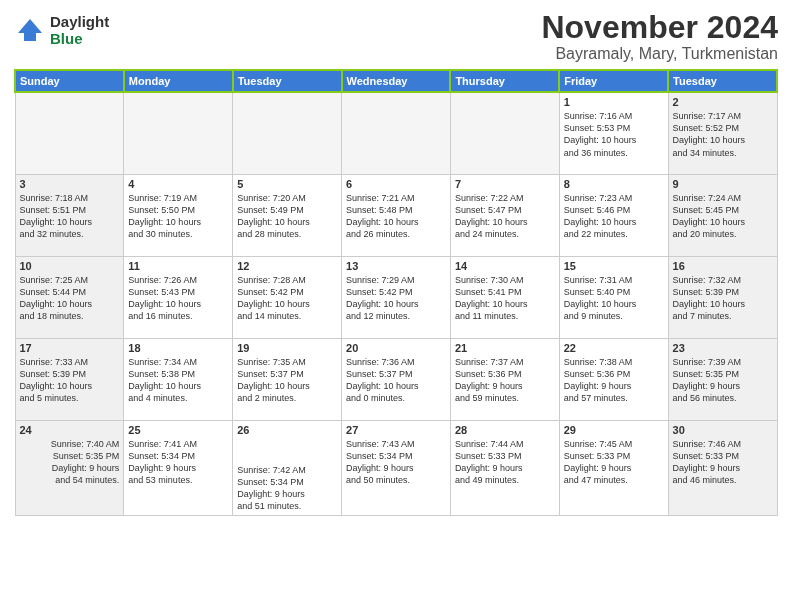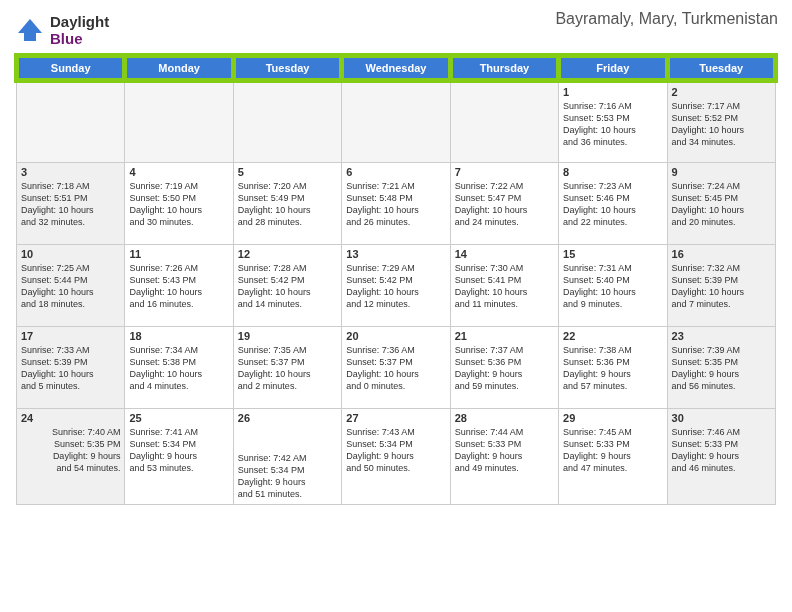"Blue" .logo-blue { color: #701a75 -> #15803d }
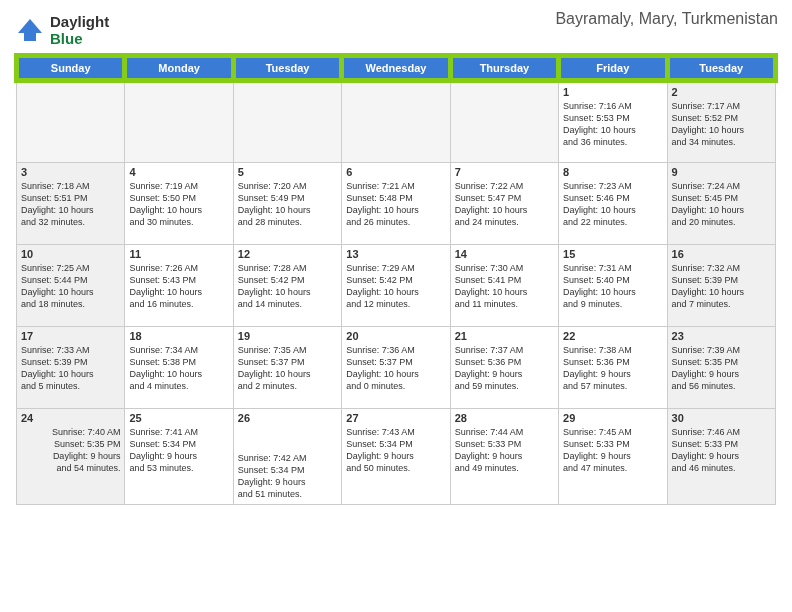"November 2024" div.month-title { html: none -> <div>November 2024</div> }
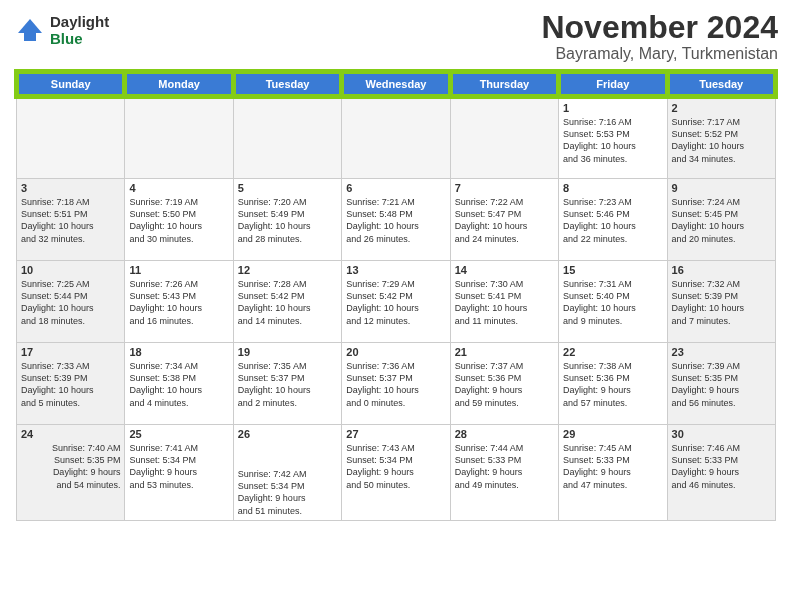"Sunday" th { border: 5px solid #84cc16 -> 2px solid #84cc16; text-align: center -> left }
